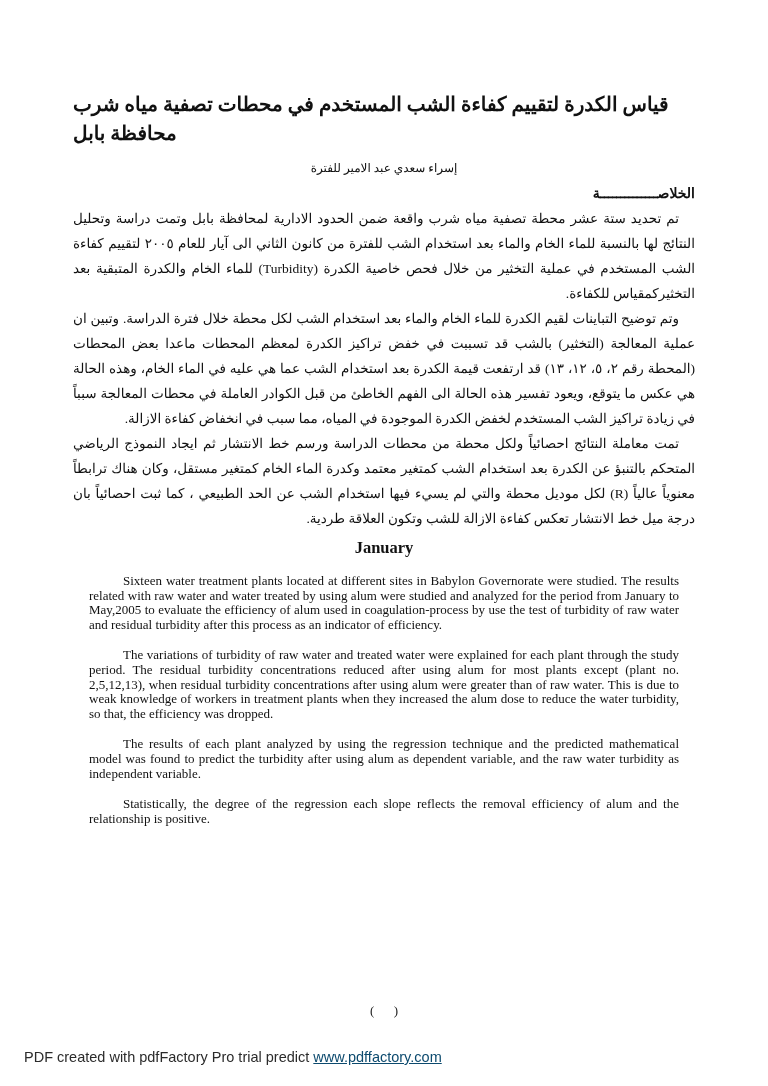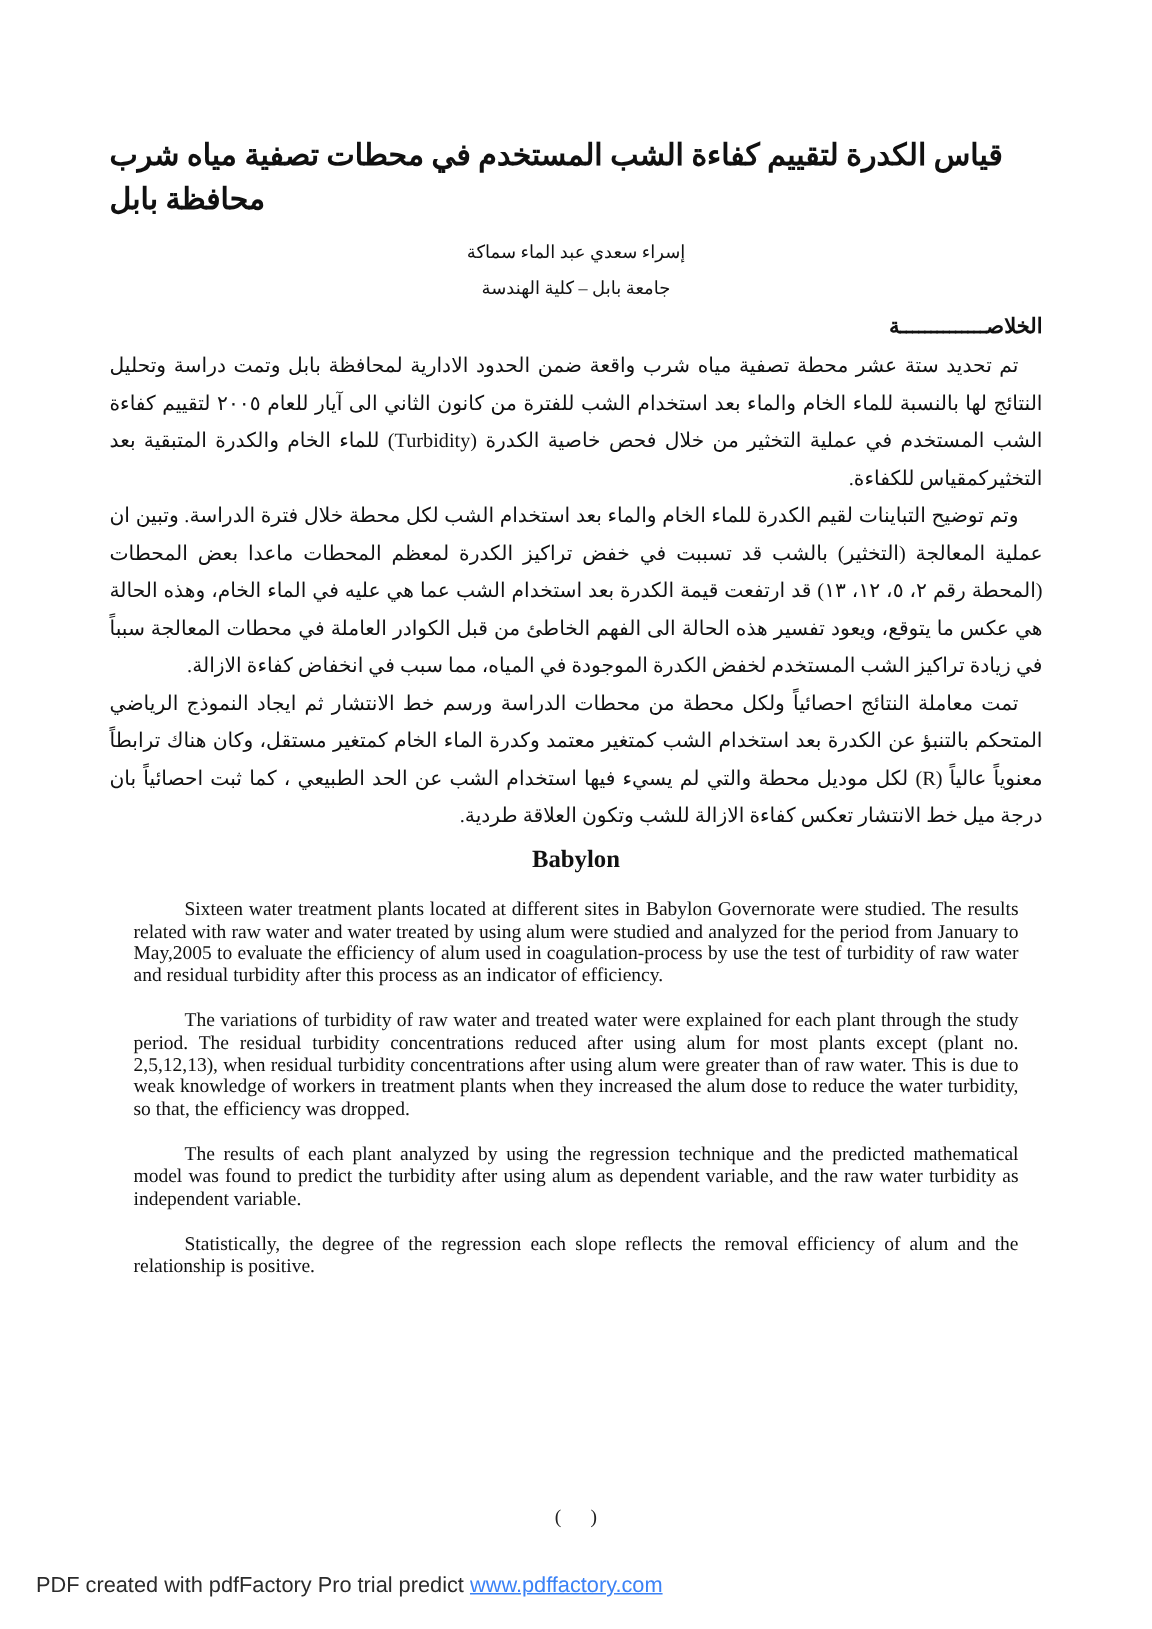"إسراء سعدي عبد الماء سماكة" div.author-ar { text: الماء سماكة -> الامير للفترة }
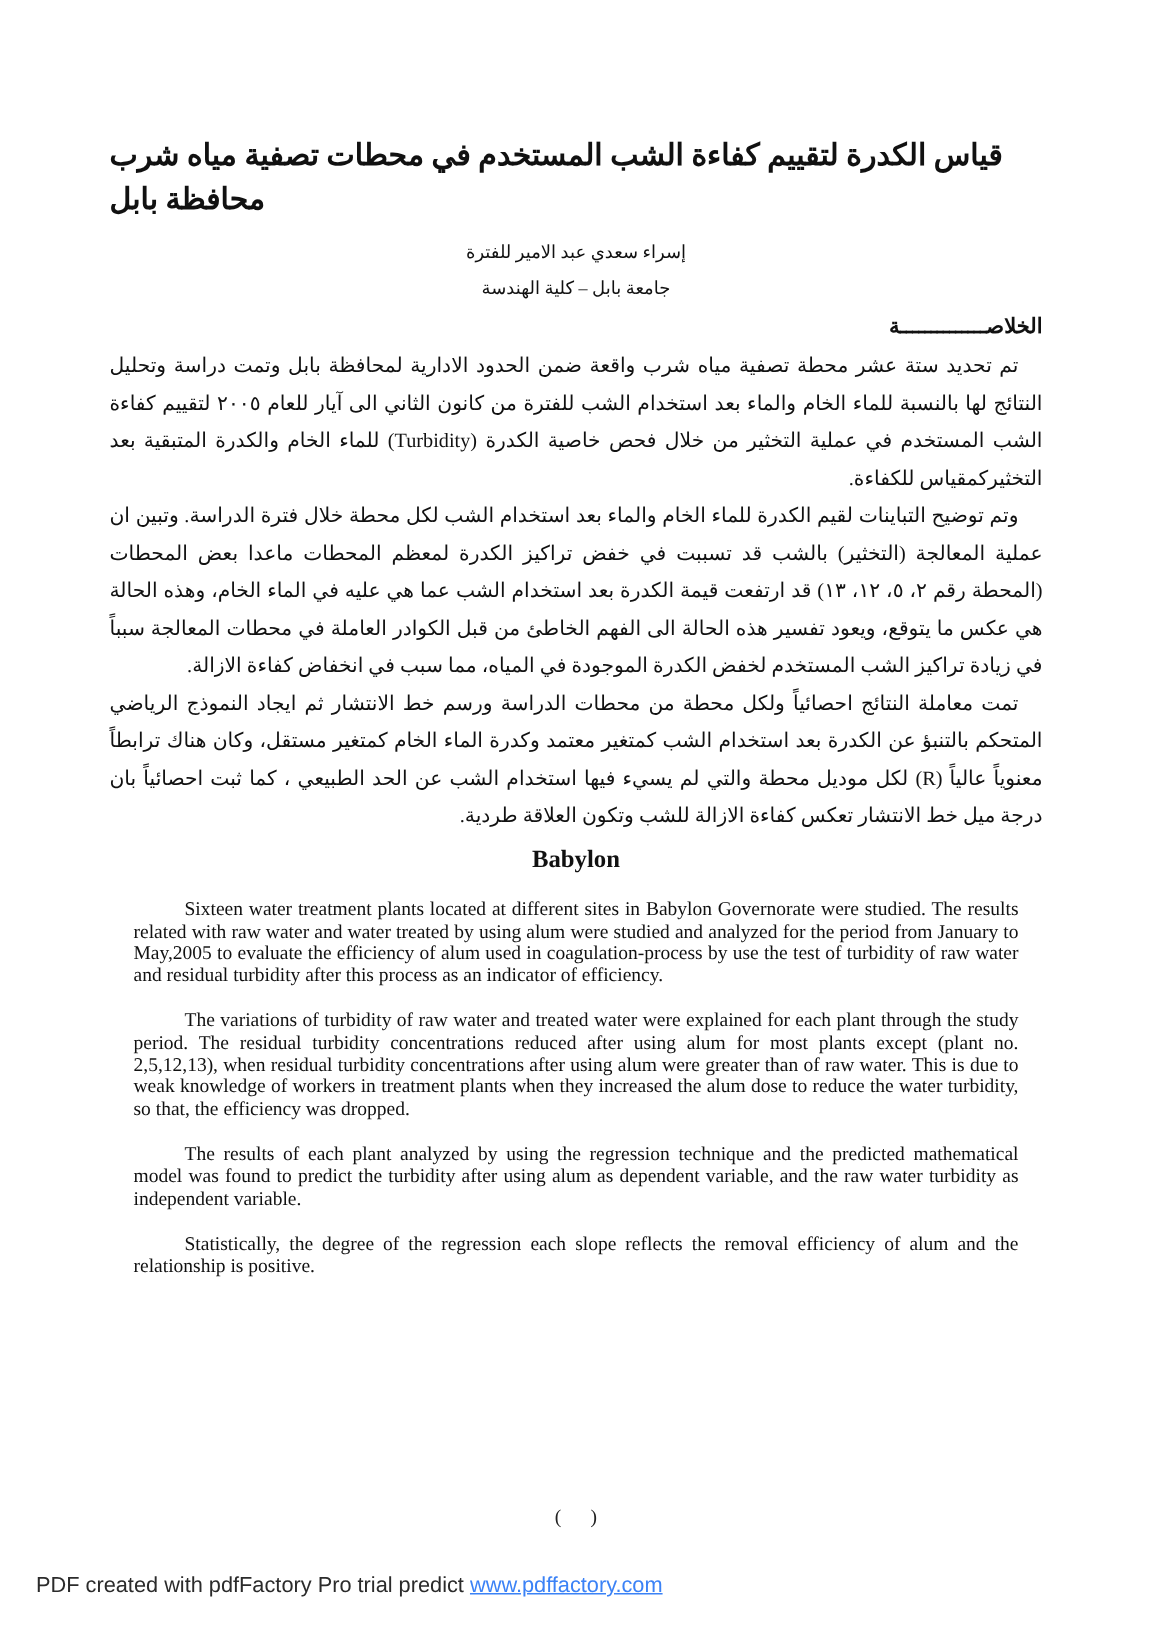"جامعة بابل – كلية الهندسة" div.affiliation-ar { html: <div>جامعة بابل – كلية الهندسة</div> -> none }
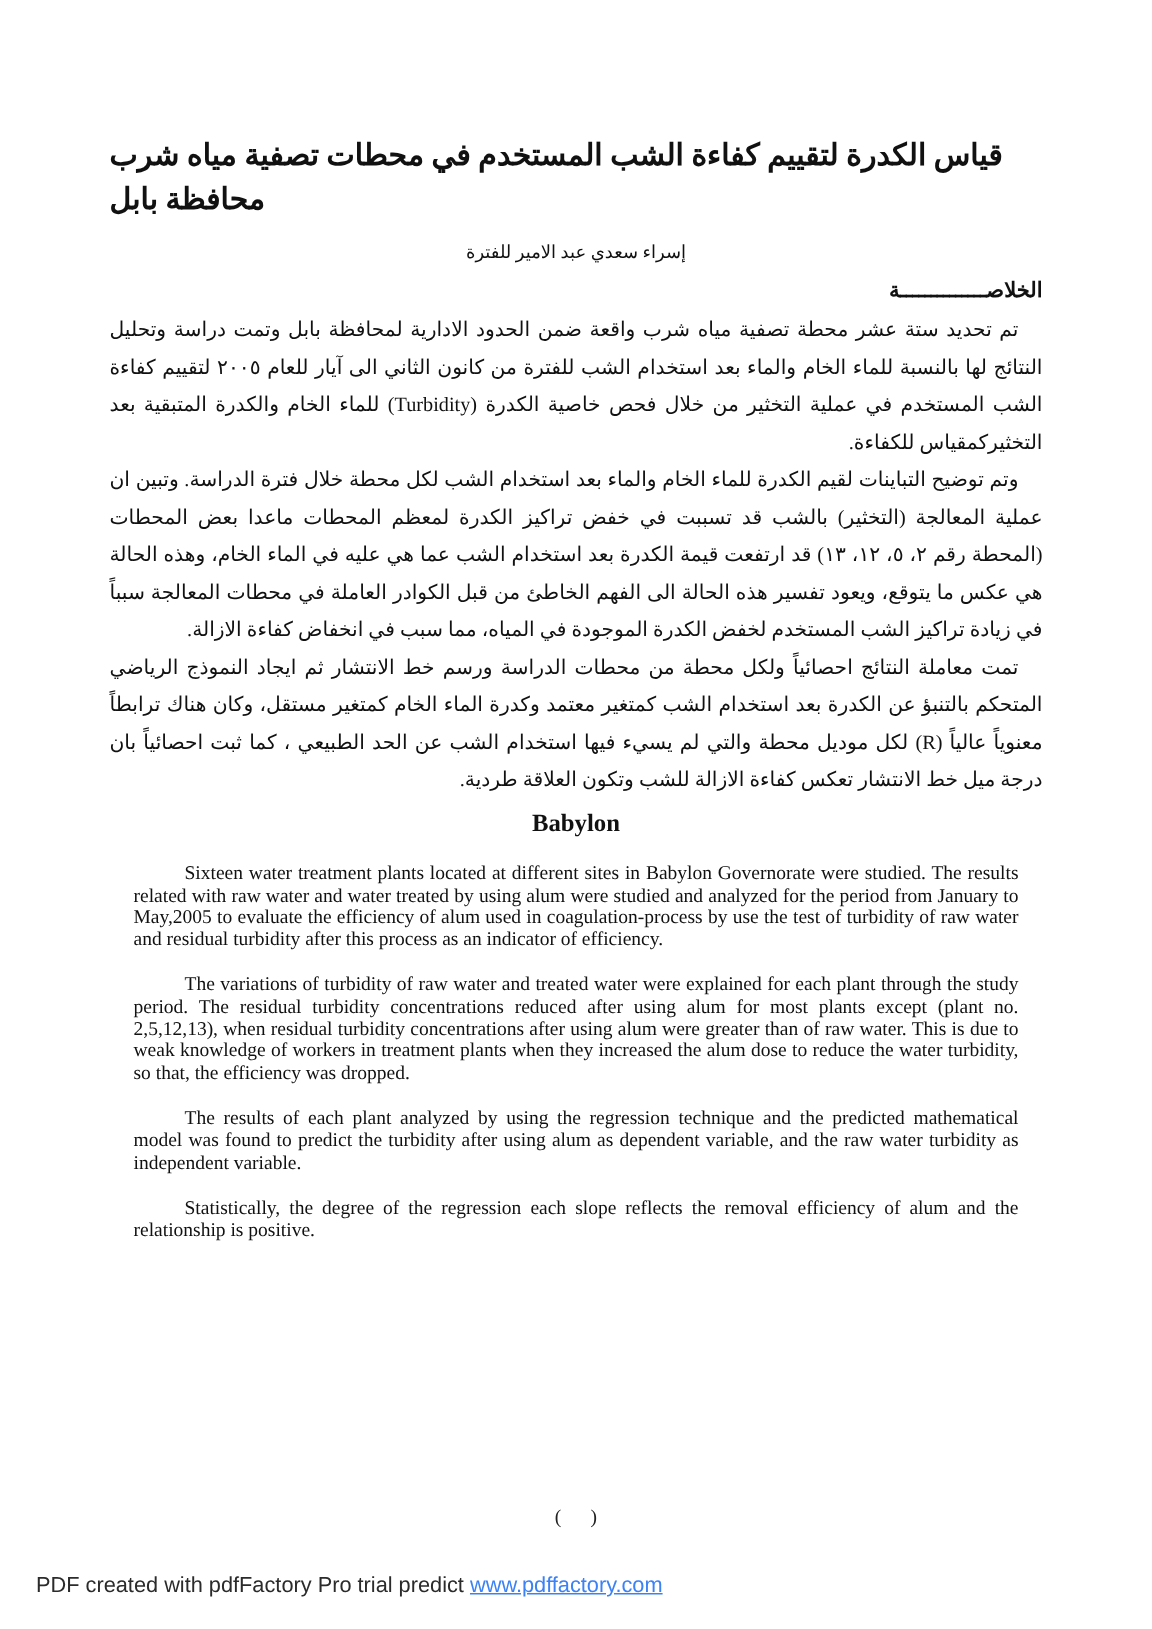"Babylon" h2.heading-en { text: Babylon -> January }
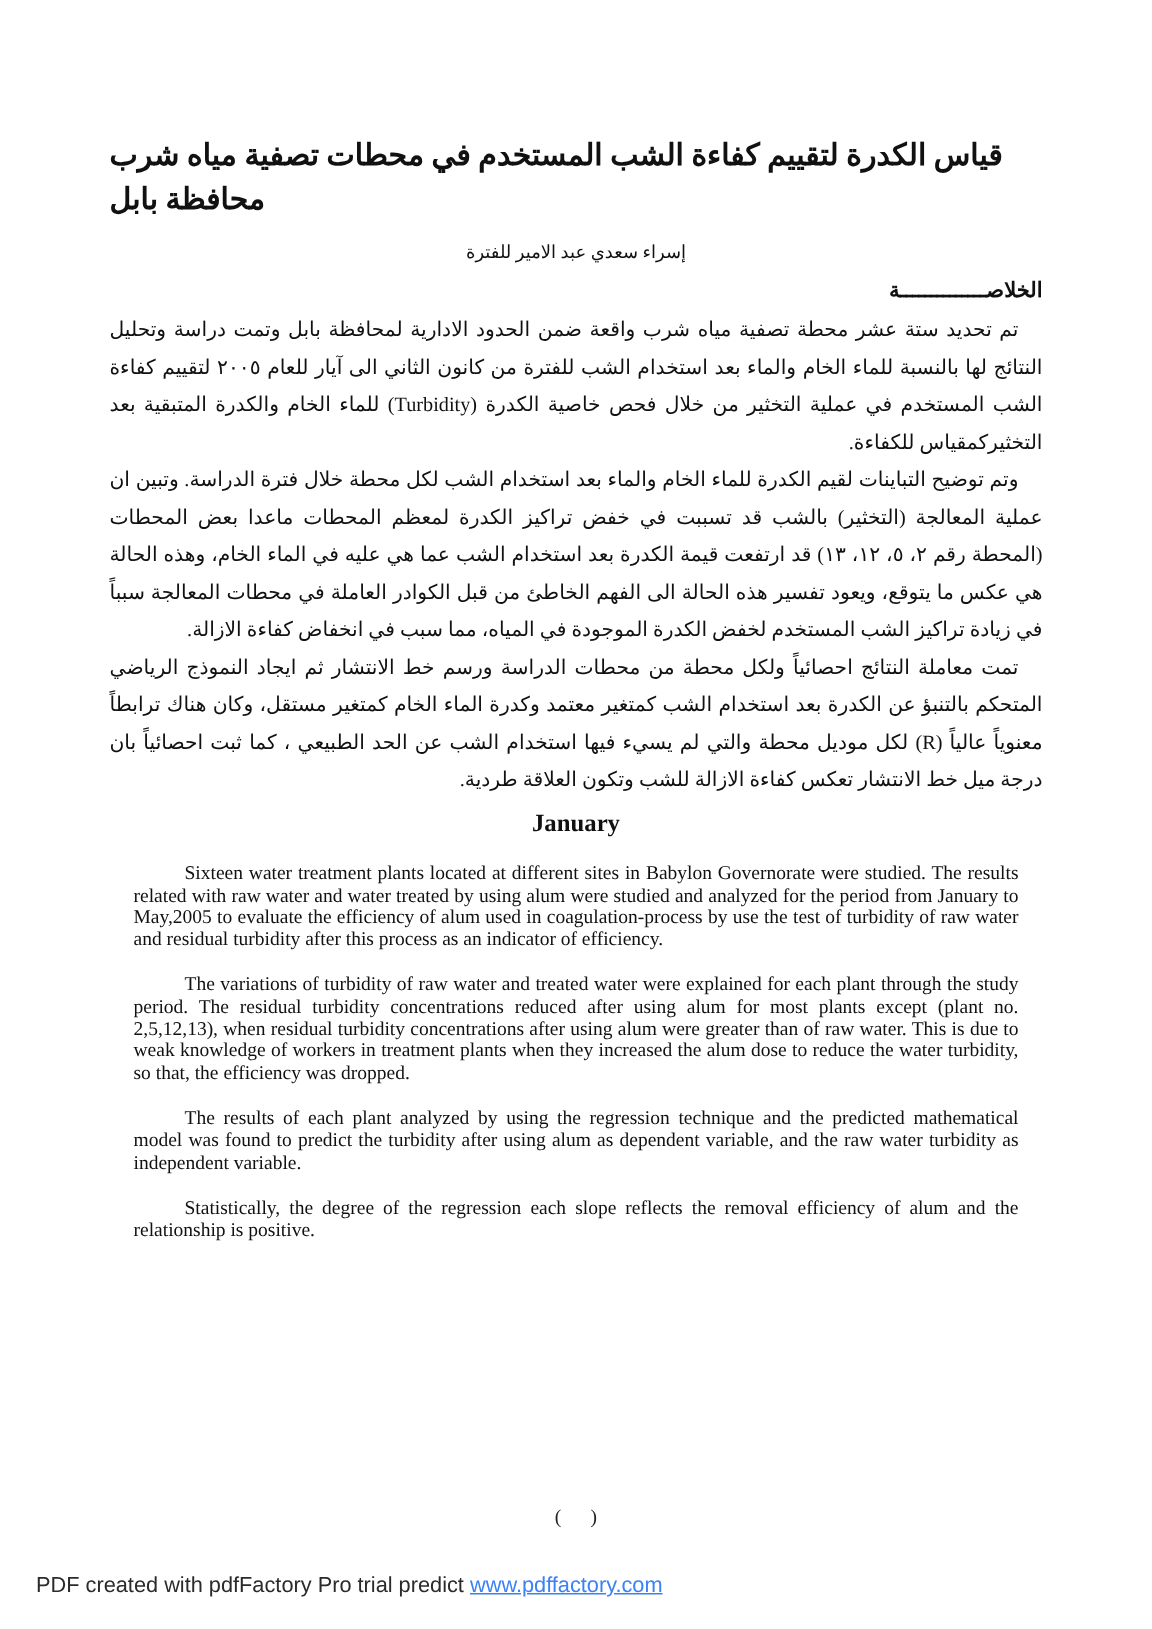"www.pdffactory.com" .pdf-footer a { color: #3b82f6 -> #0c4a6e }
